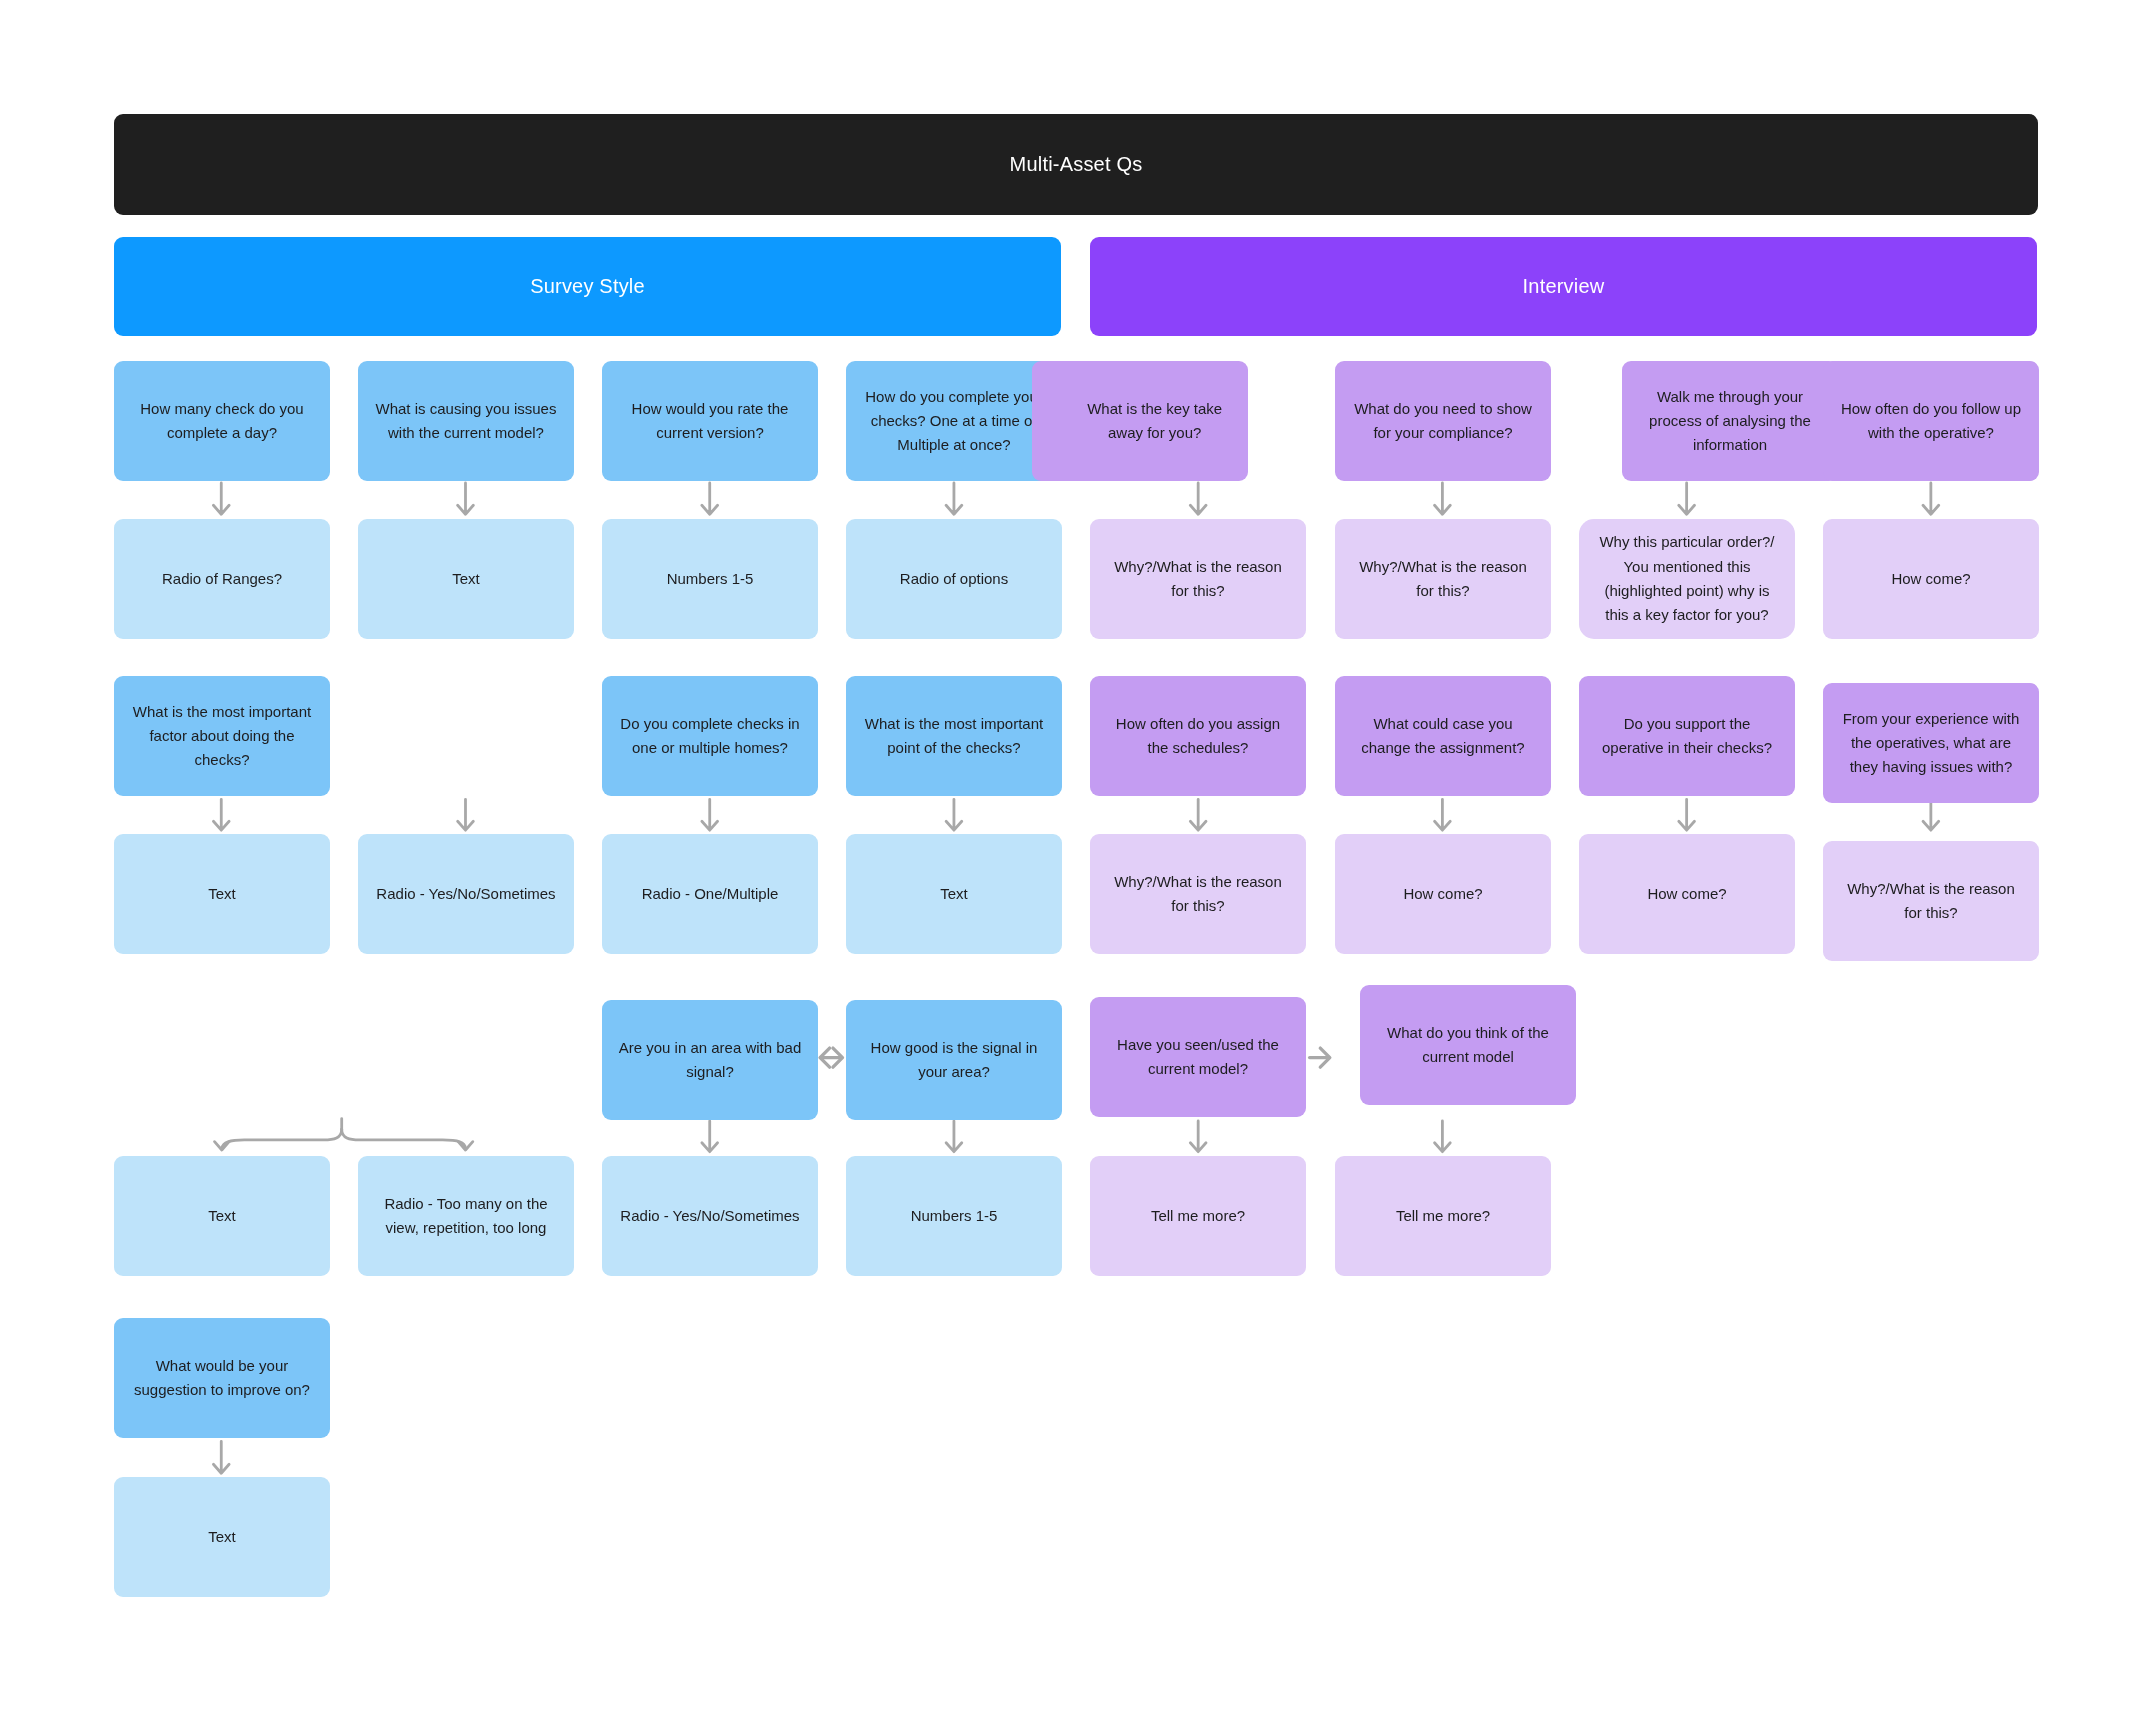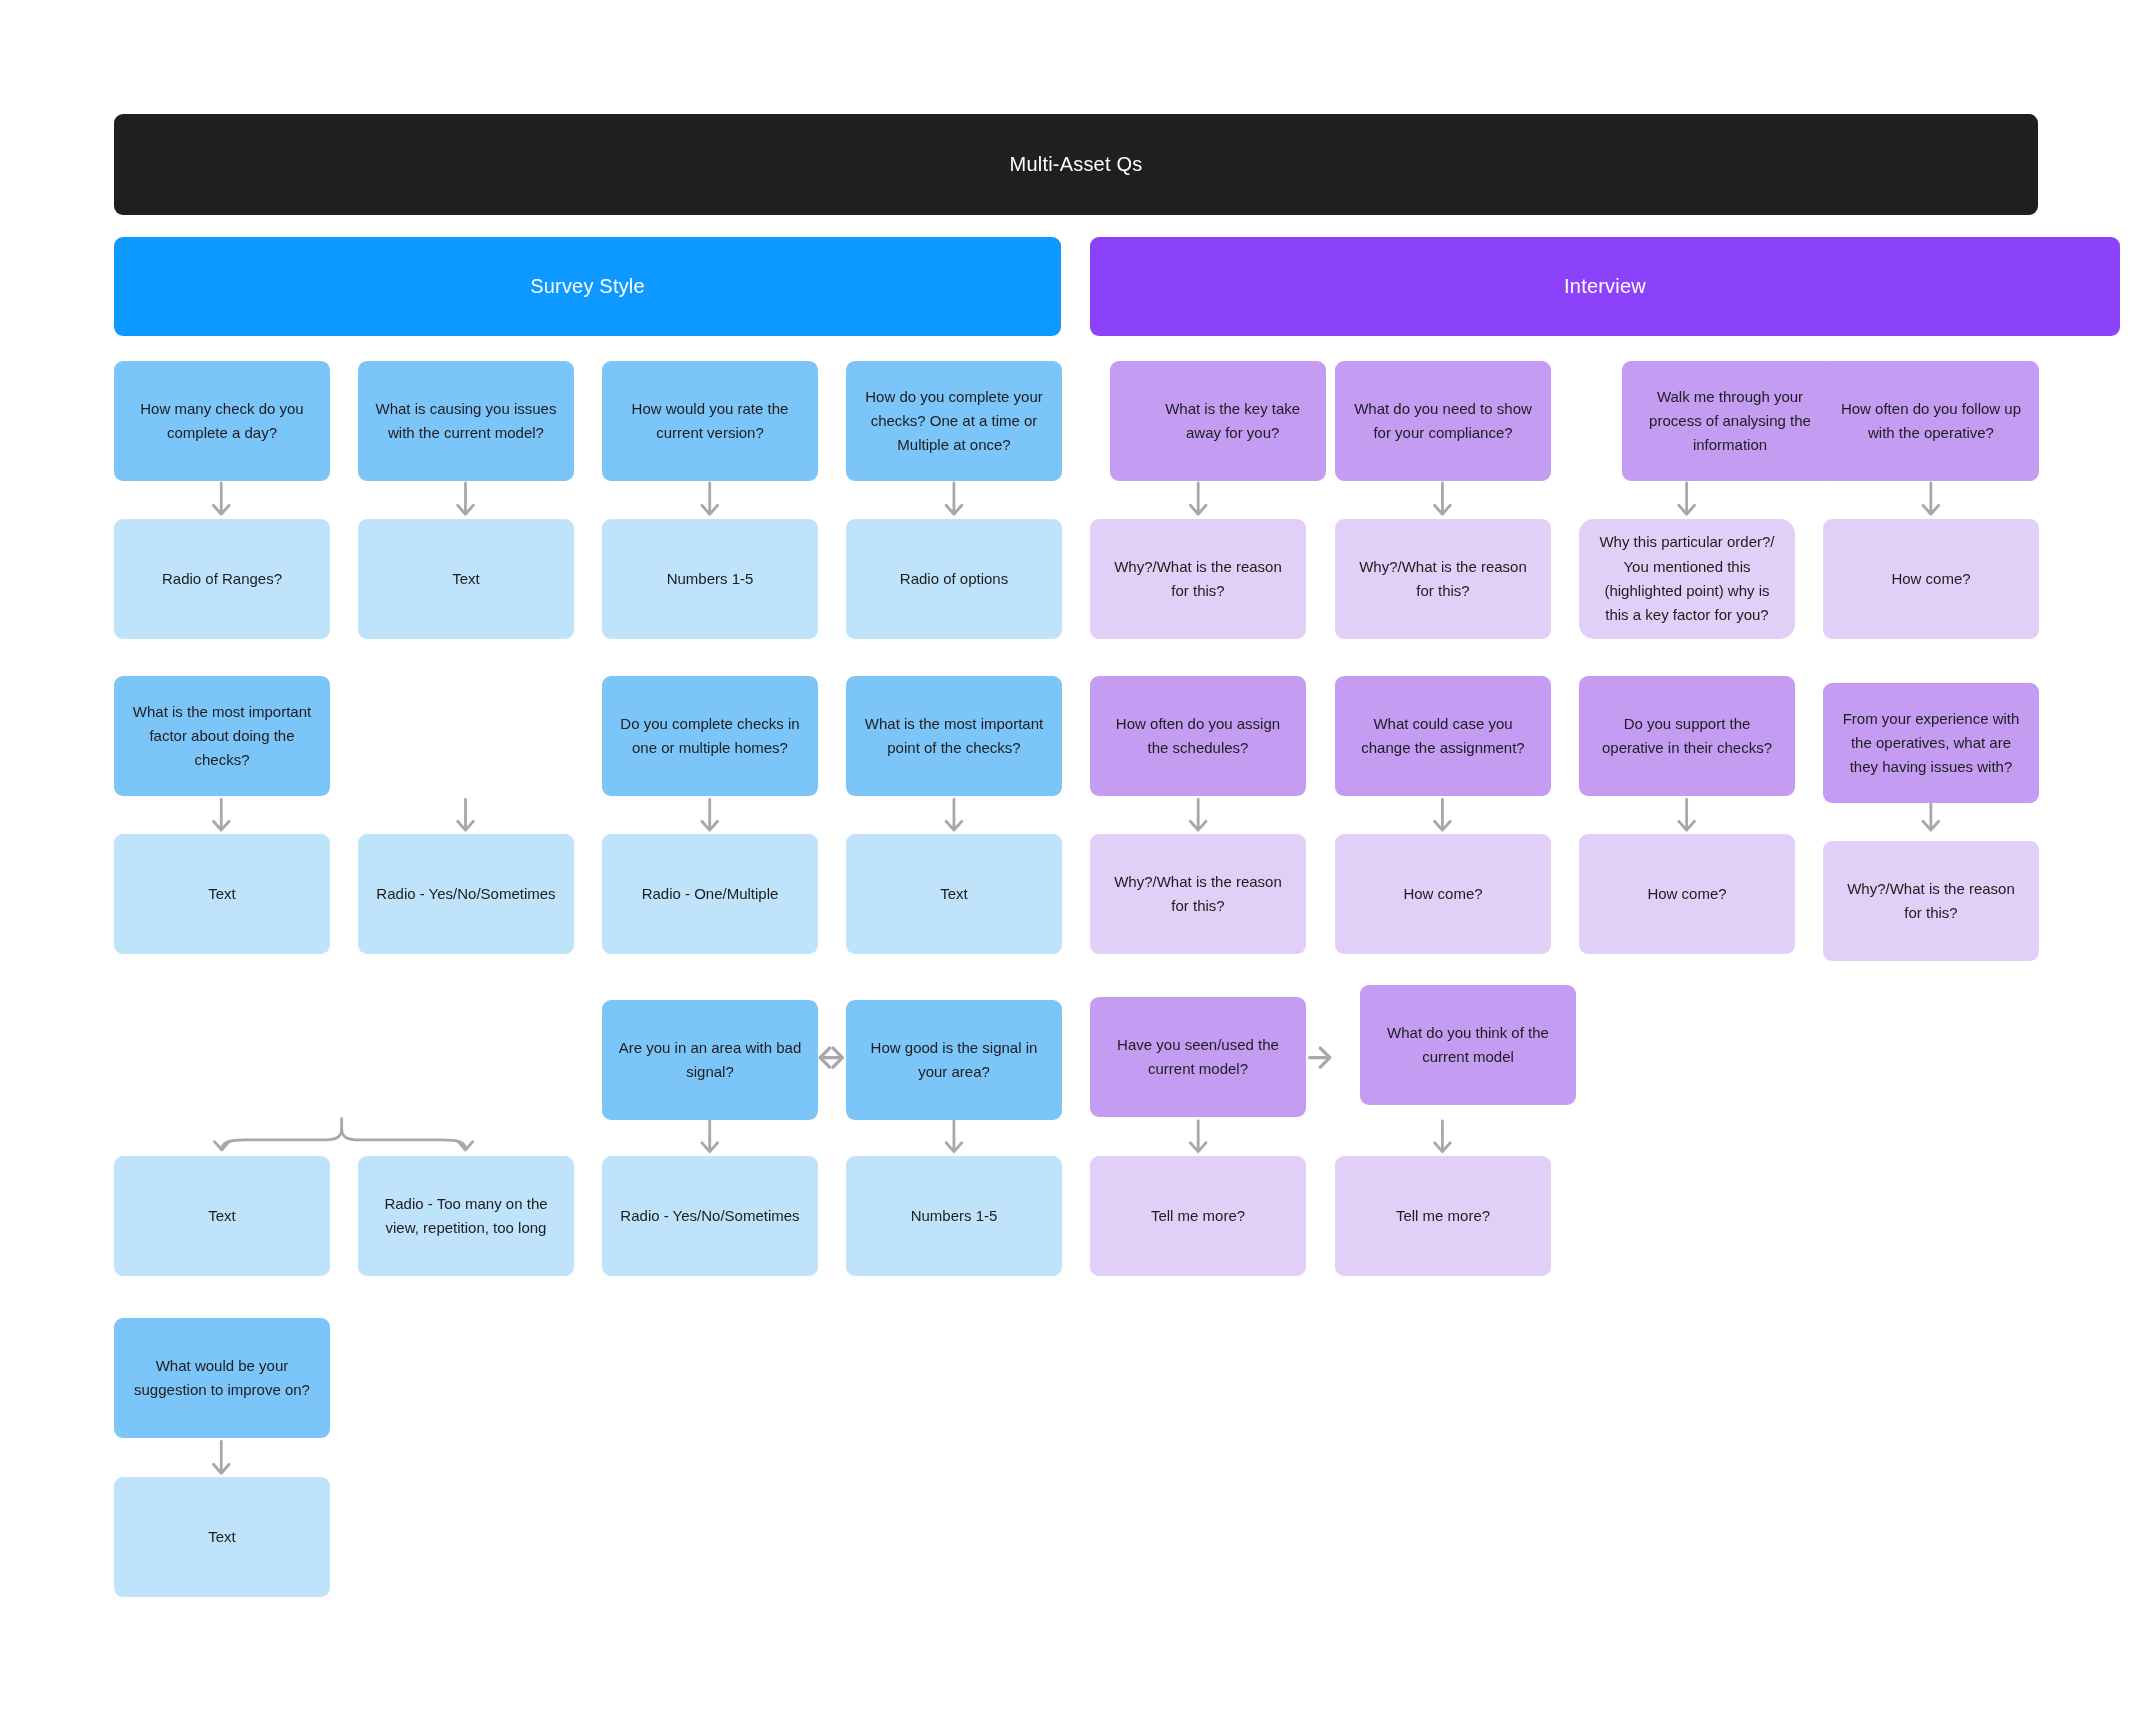"Interview" div.hdr { width: 1030px -> 947px }
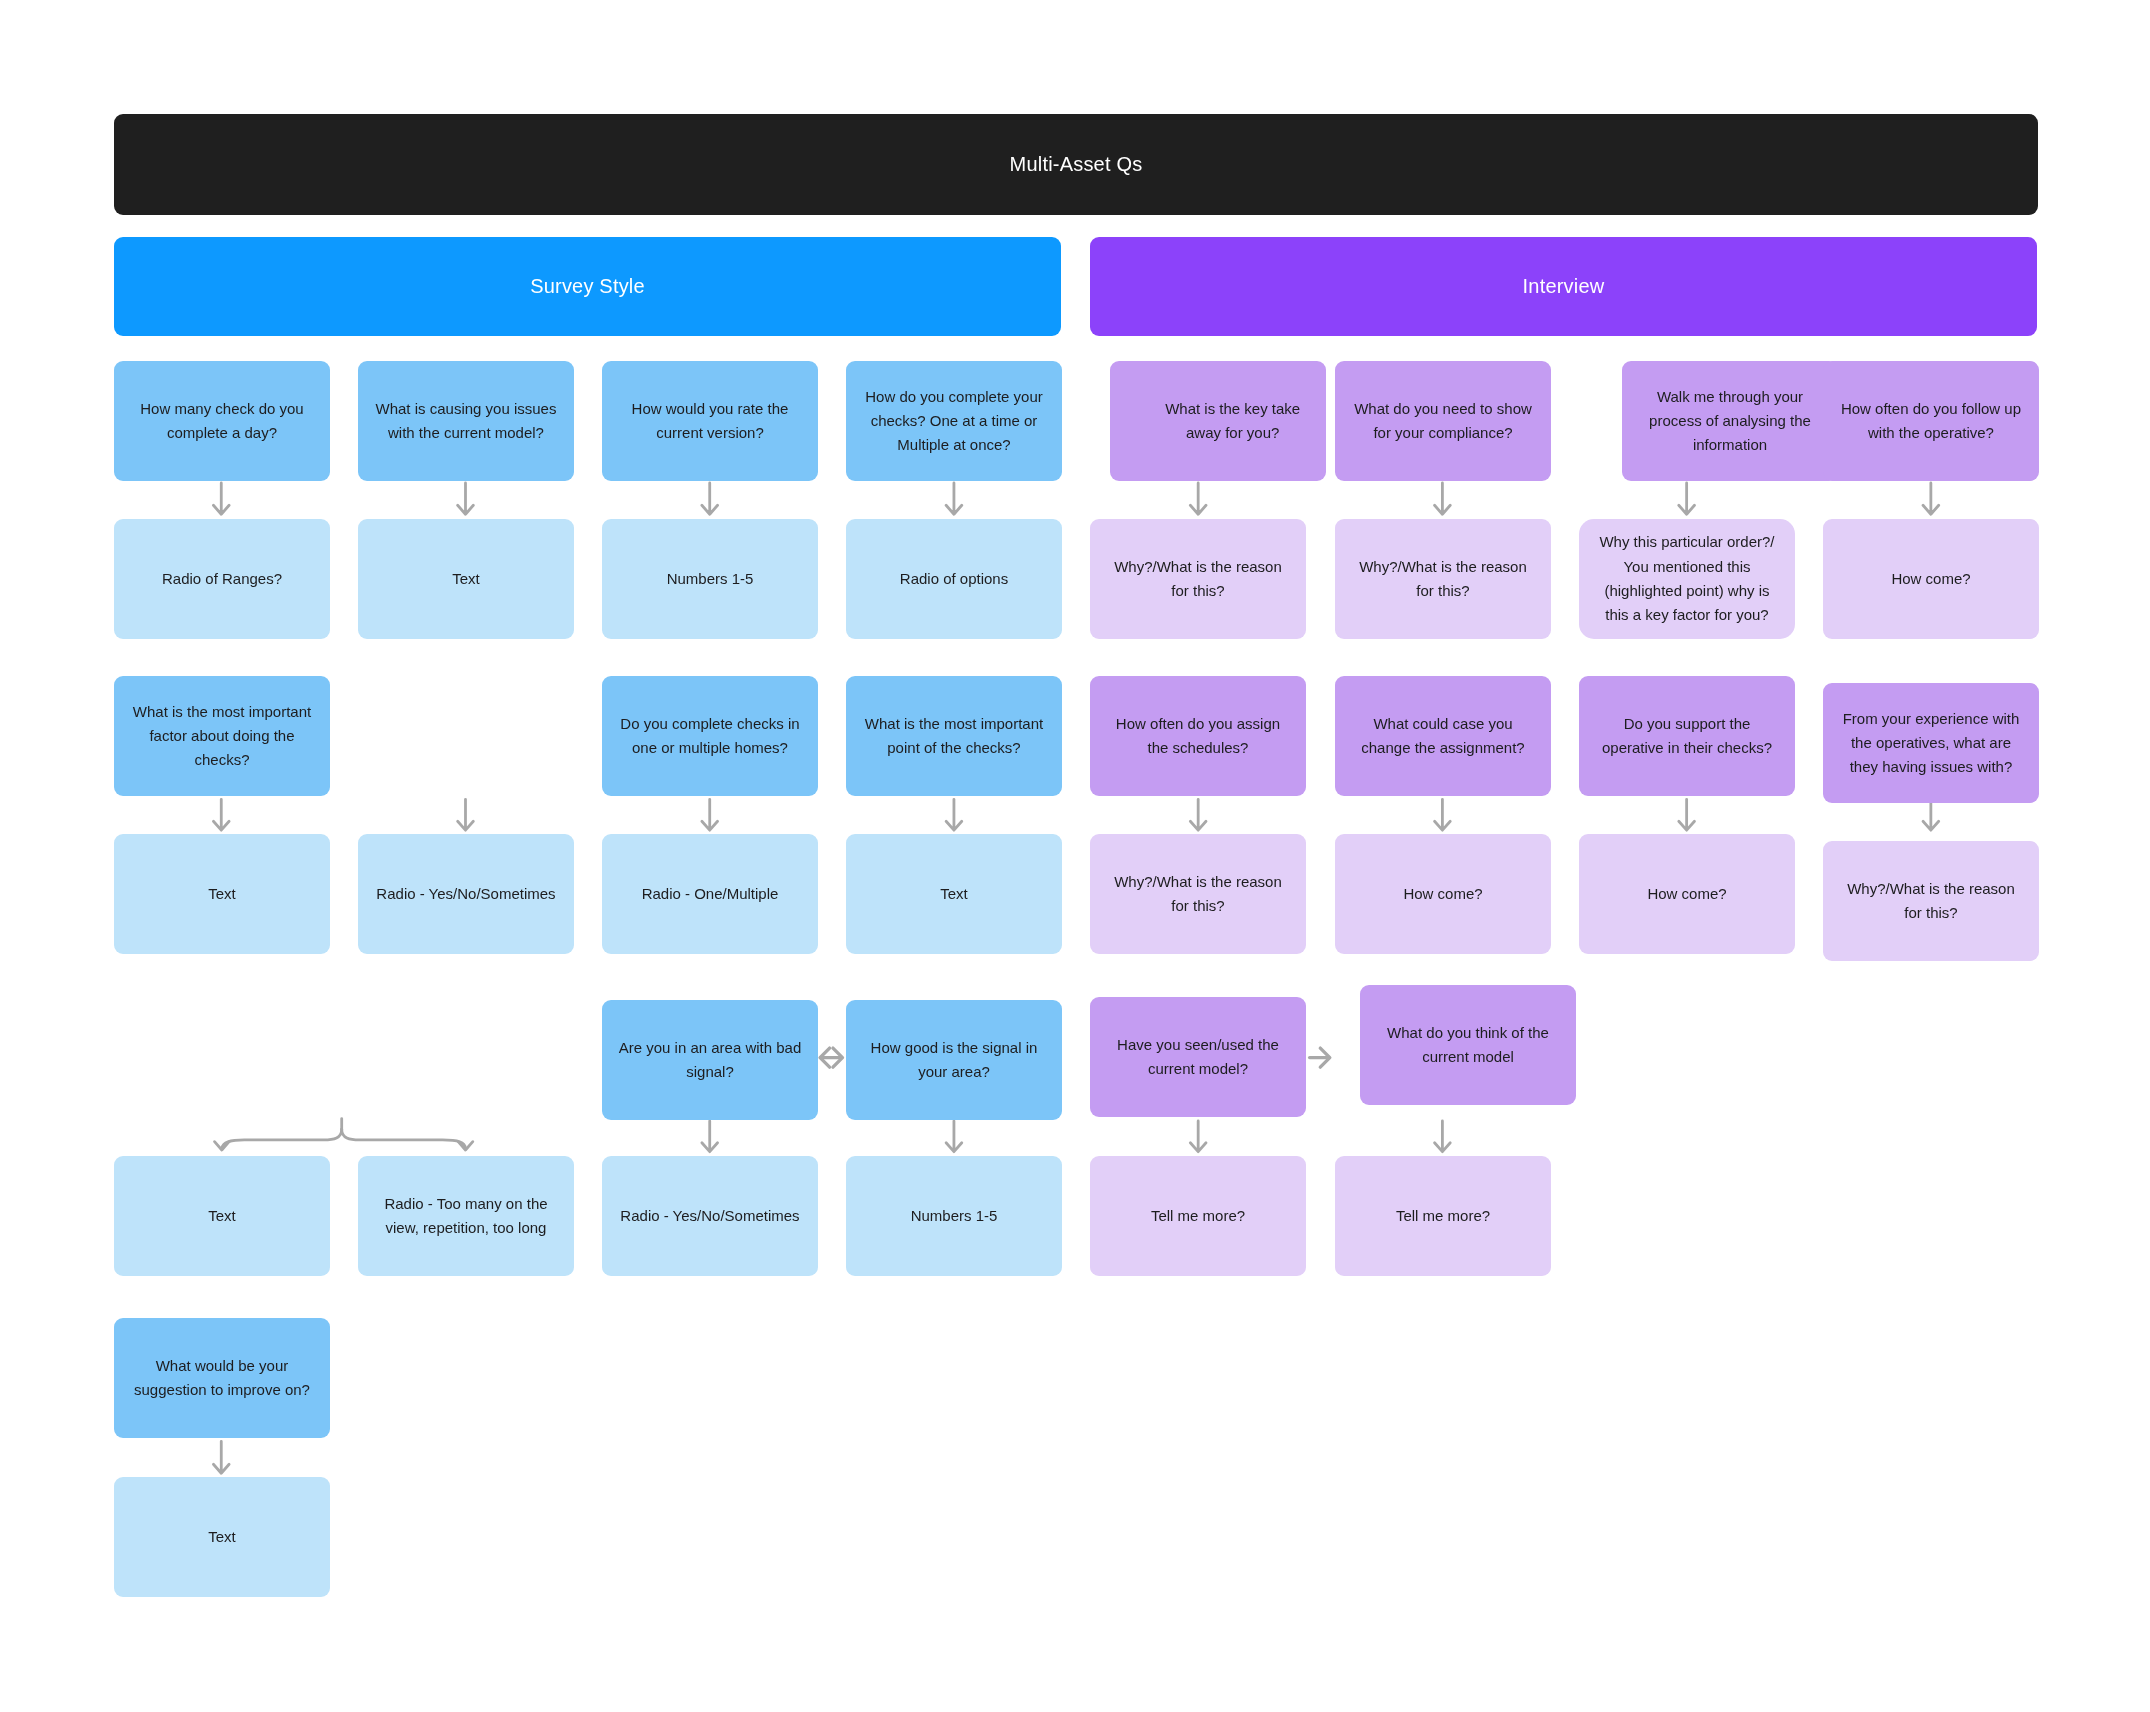"What is the key take" div.card { left: 1110px -> 1032px }
